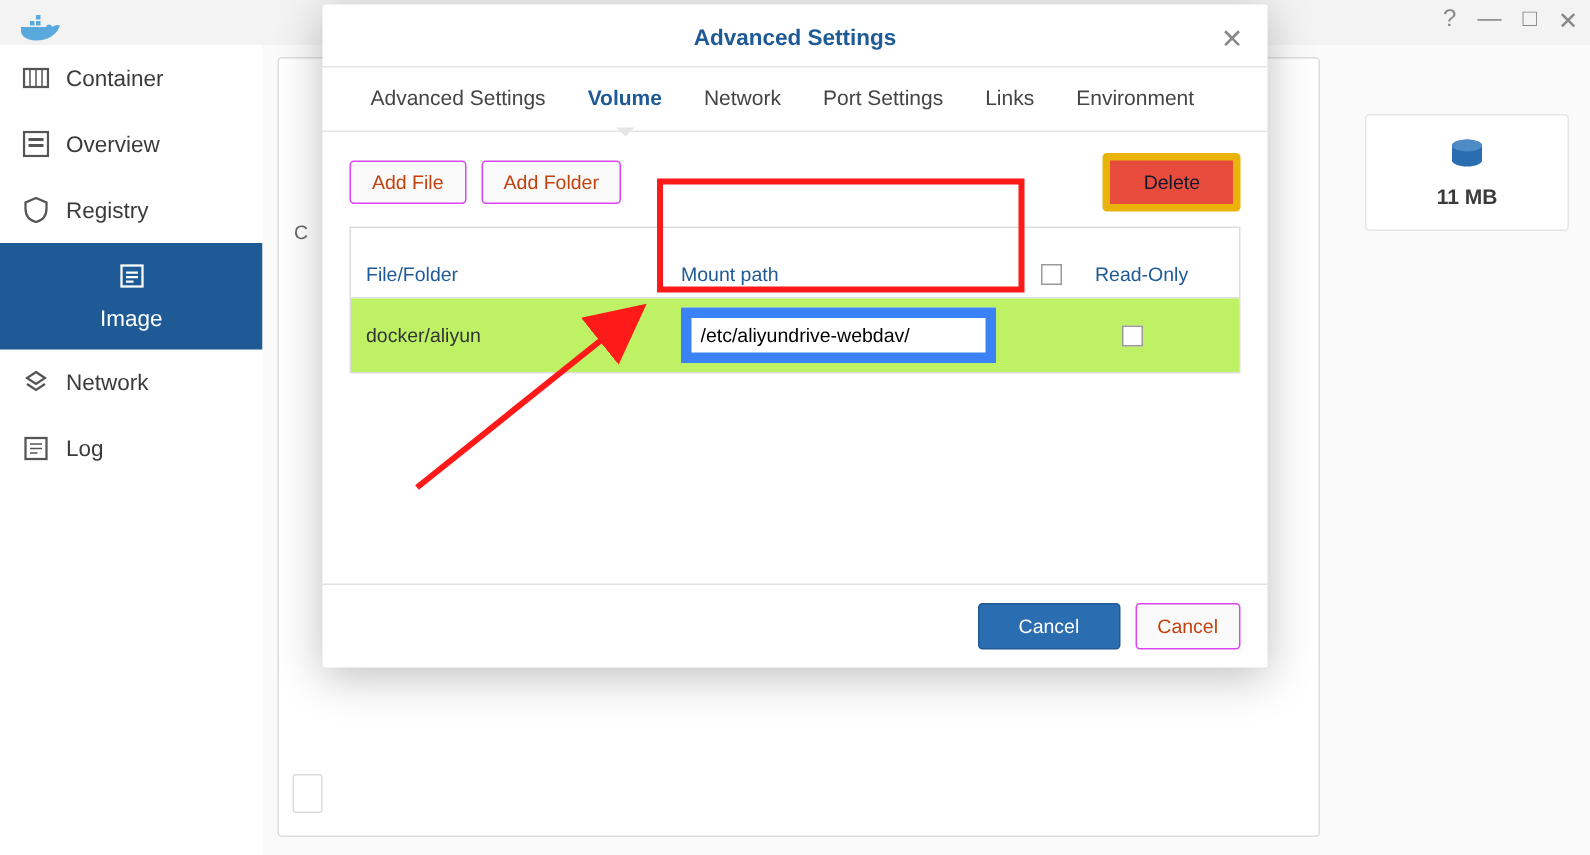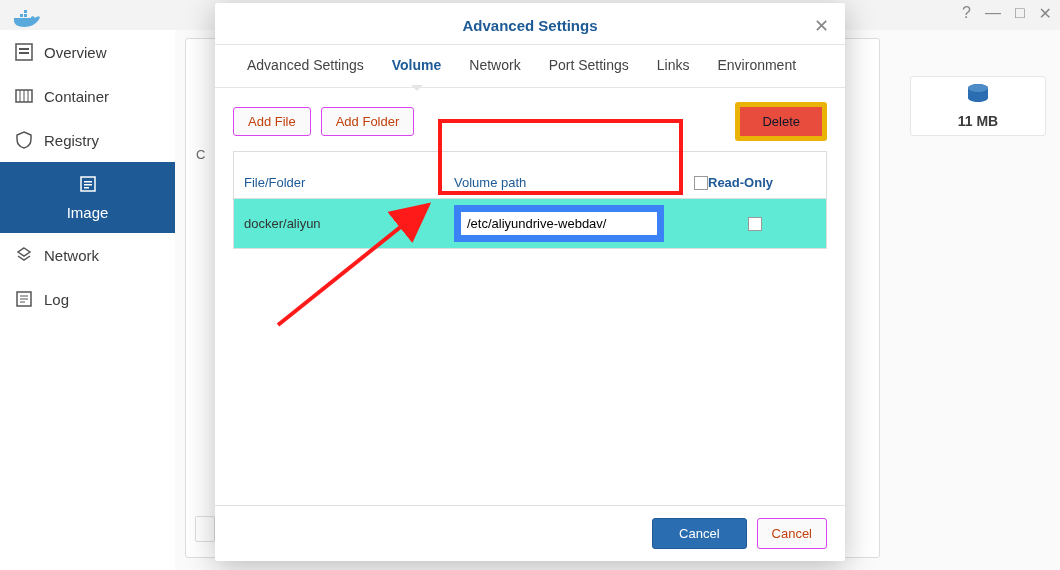"Advanced Settings" .modal { height: 558px -> 442px }
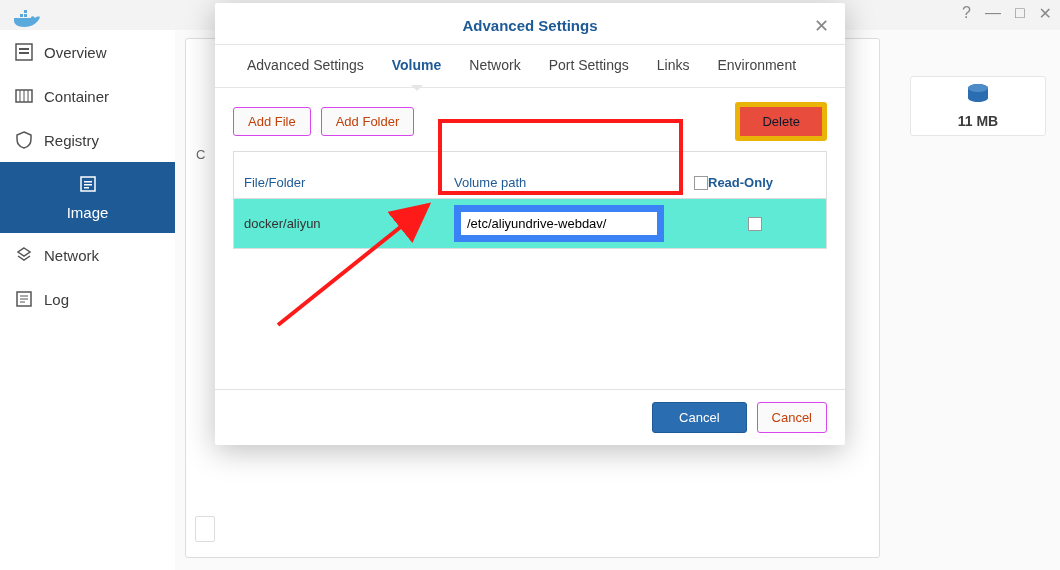"Overview" div.sidebar-item { order: before "Container" -> after "Container" }
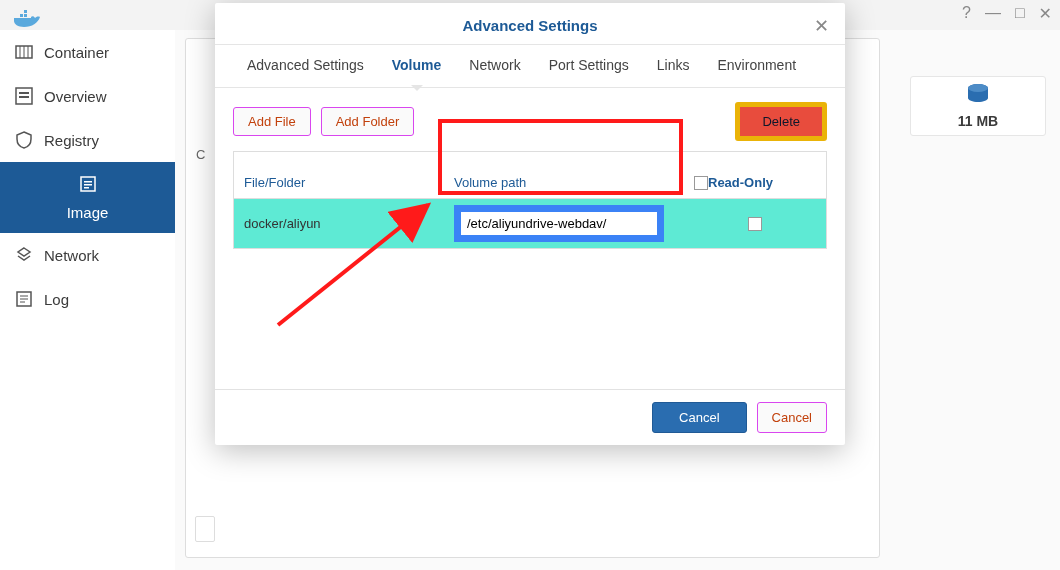"11 MB" .info-card { height: 60px -> 78px }
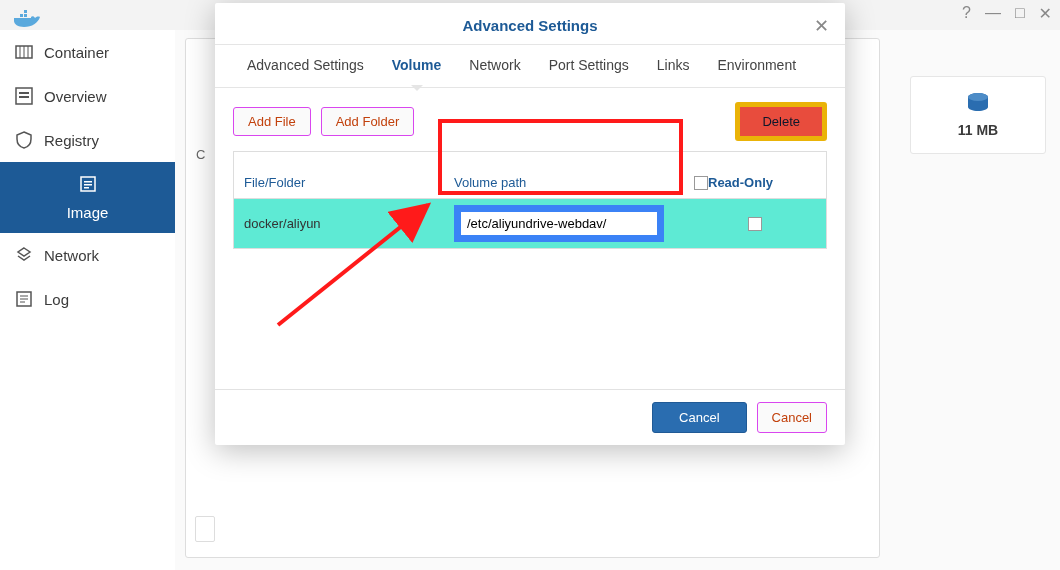"Volume path" div.col-mount { text: Volume -> Mount }
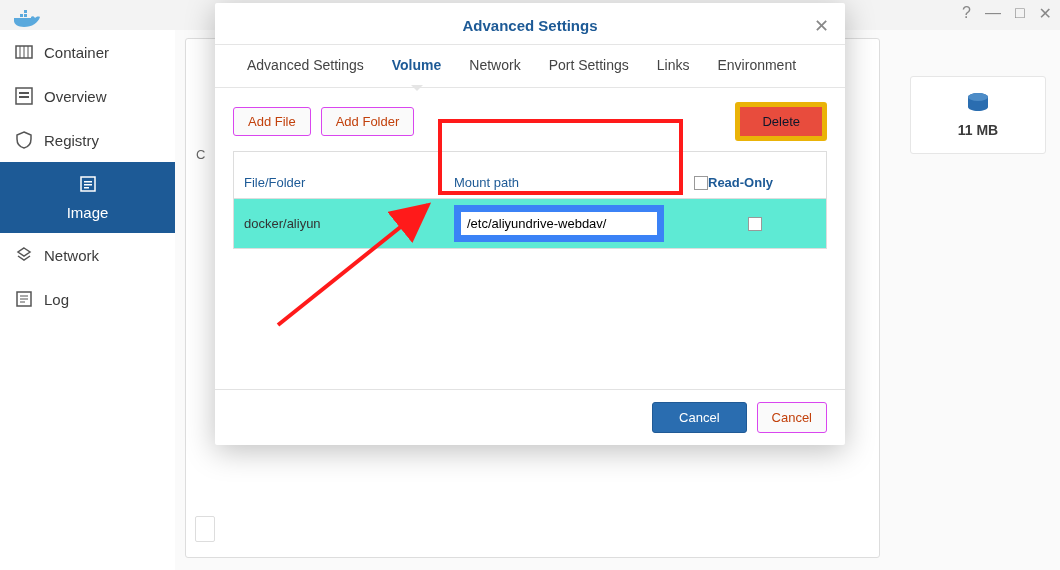"Read-Only" .col-ro { font-weight: bold -> none; gap: 0 -> 22px }
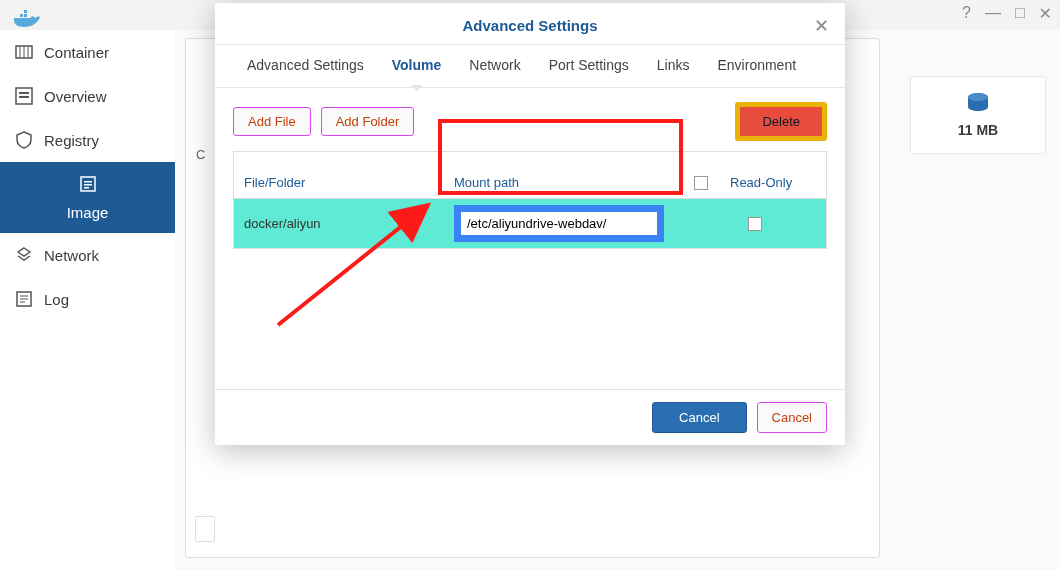"docker/aliyun" .trow { background: #5eead4 -> #bef264 }
